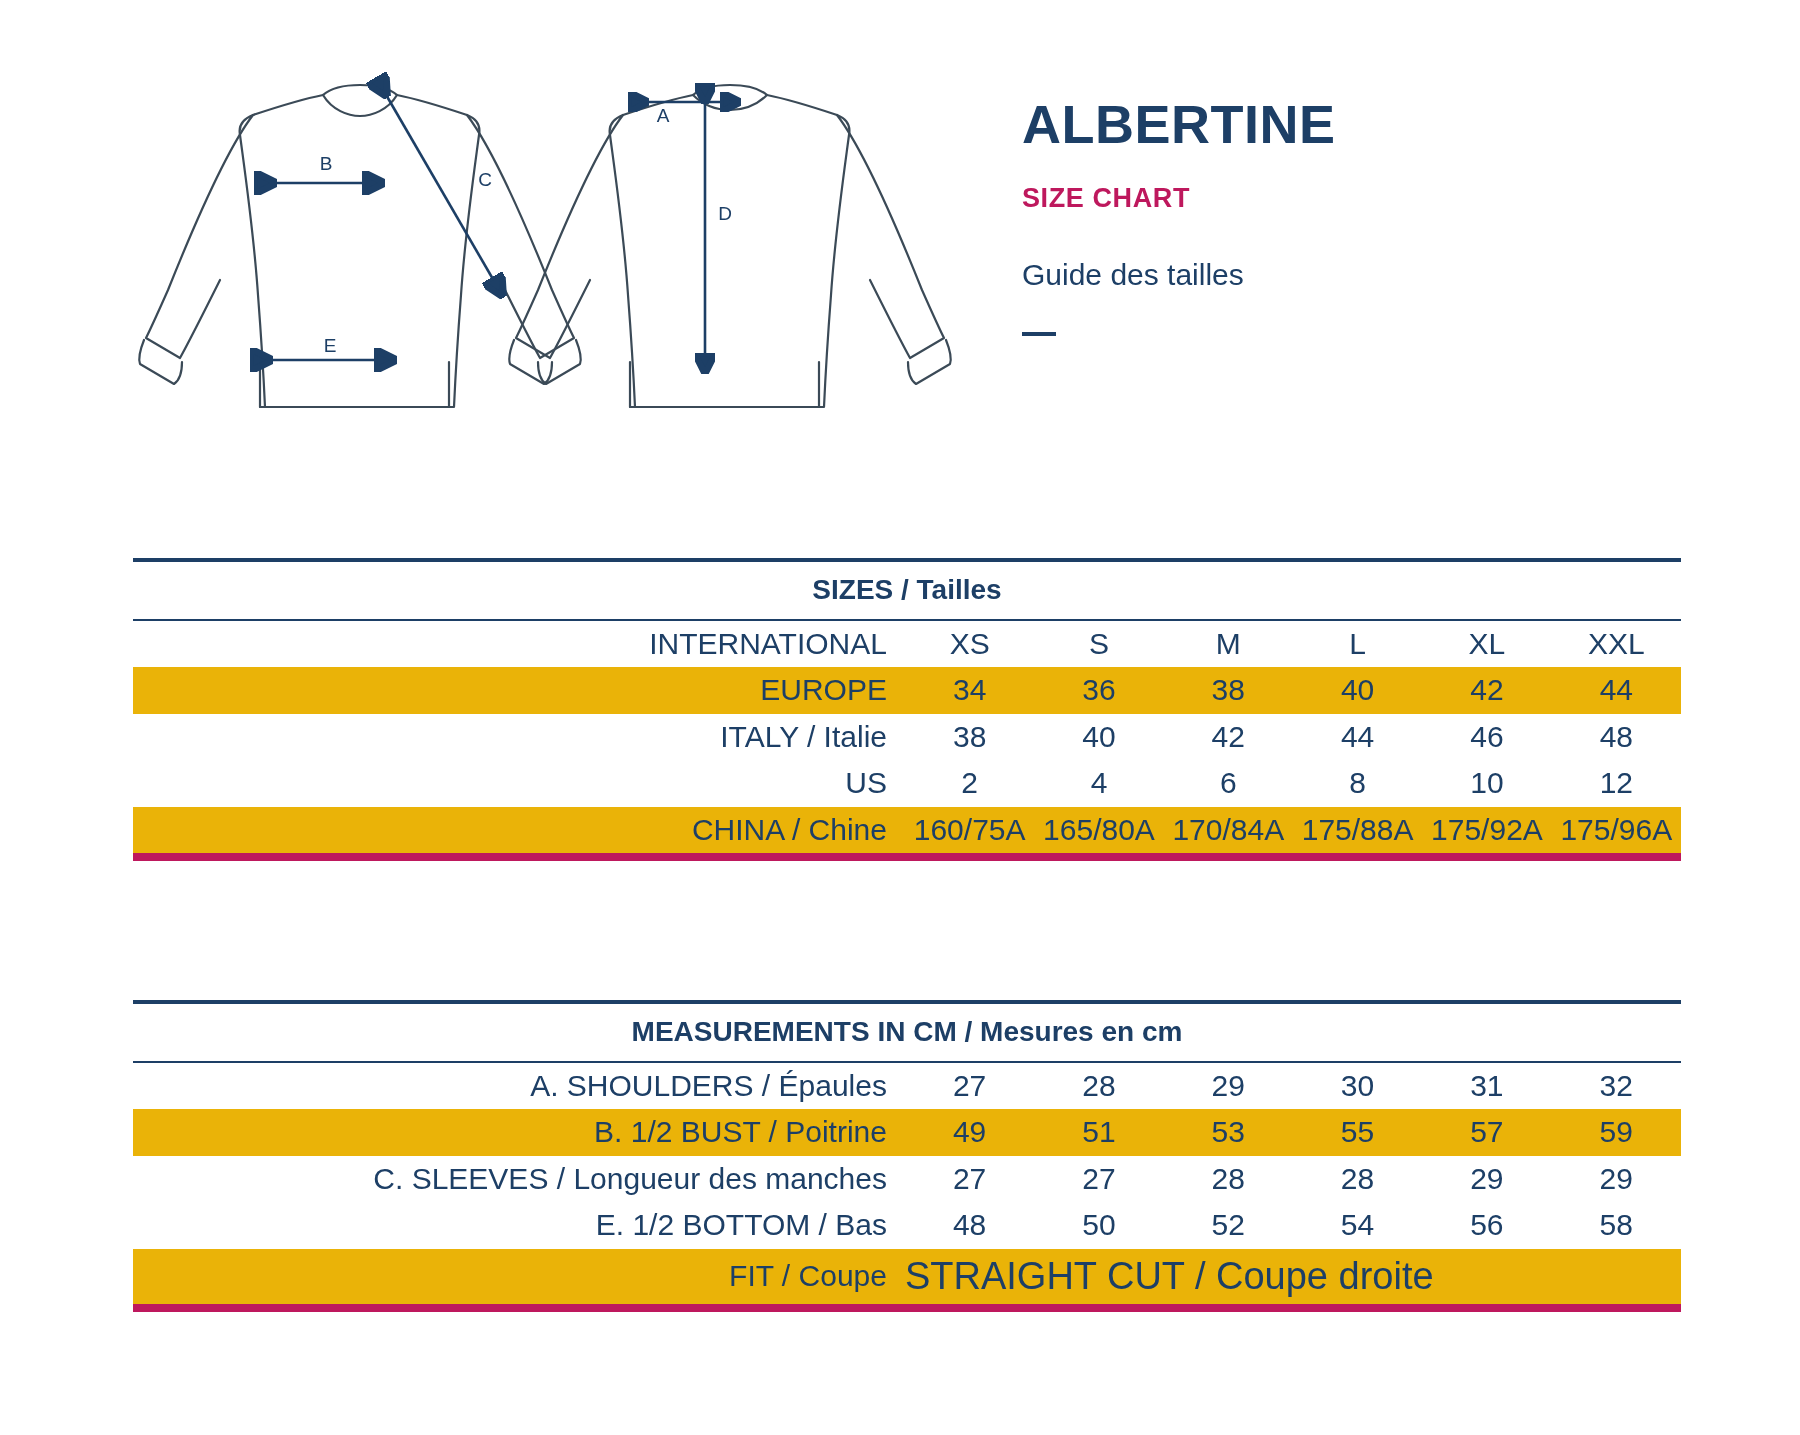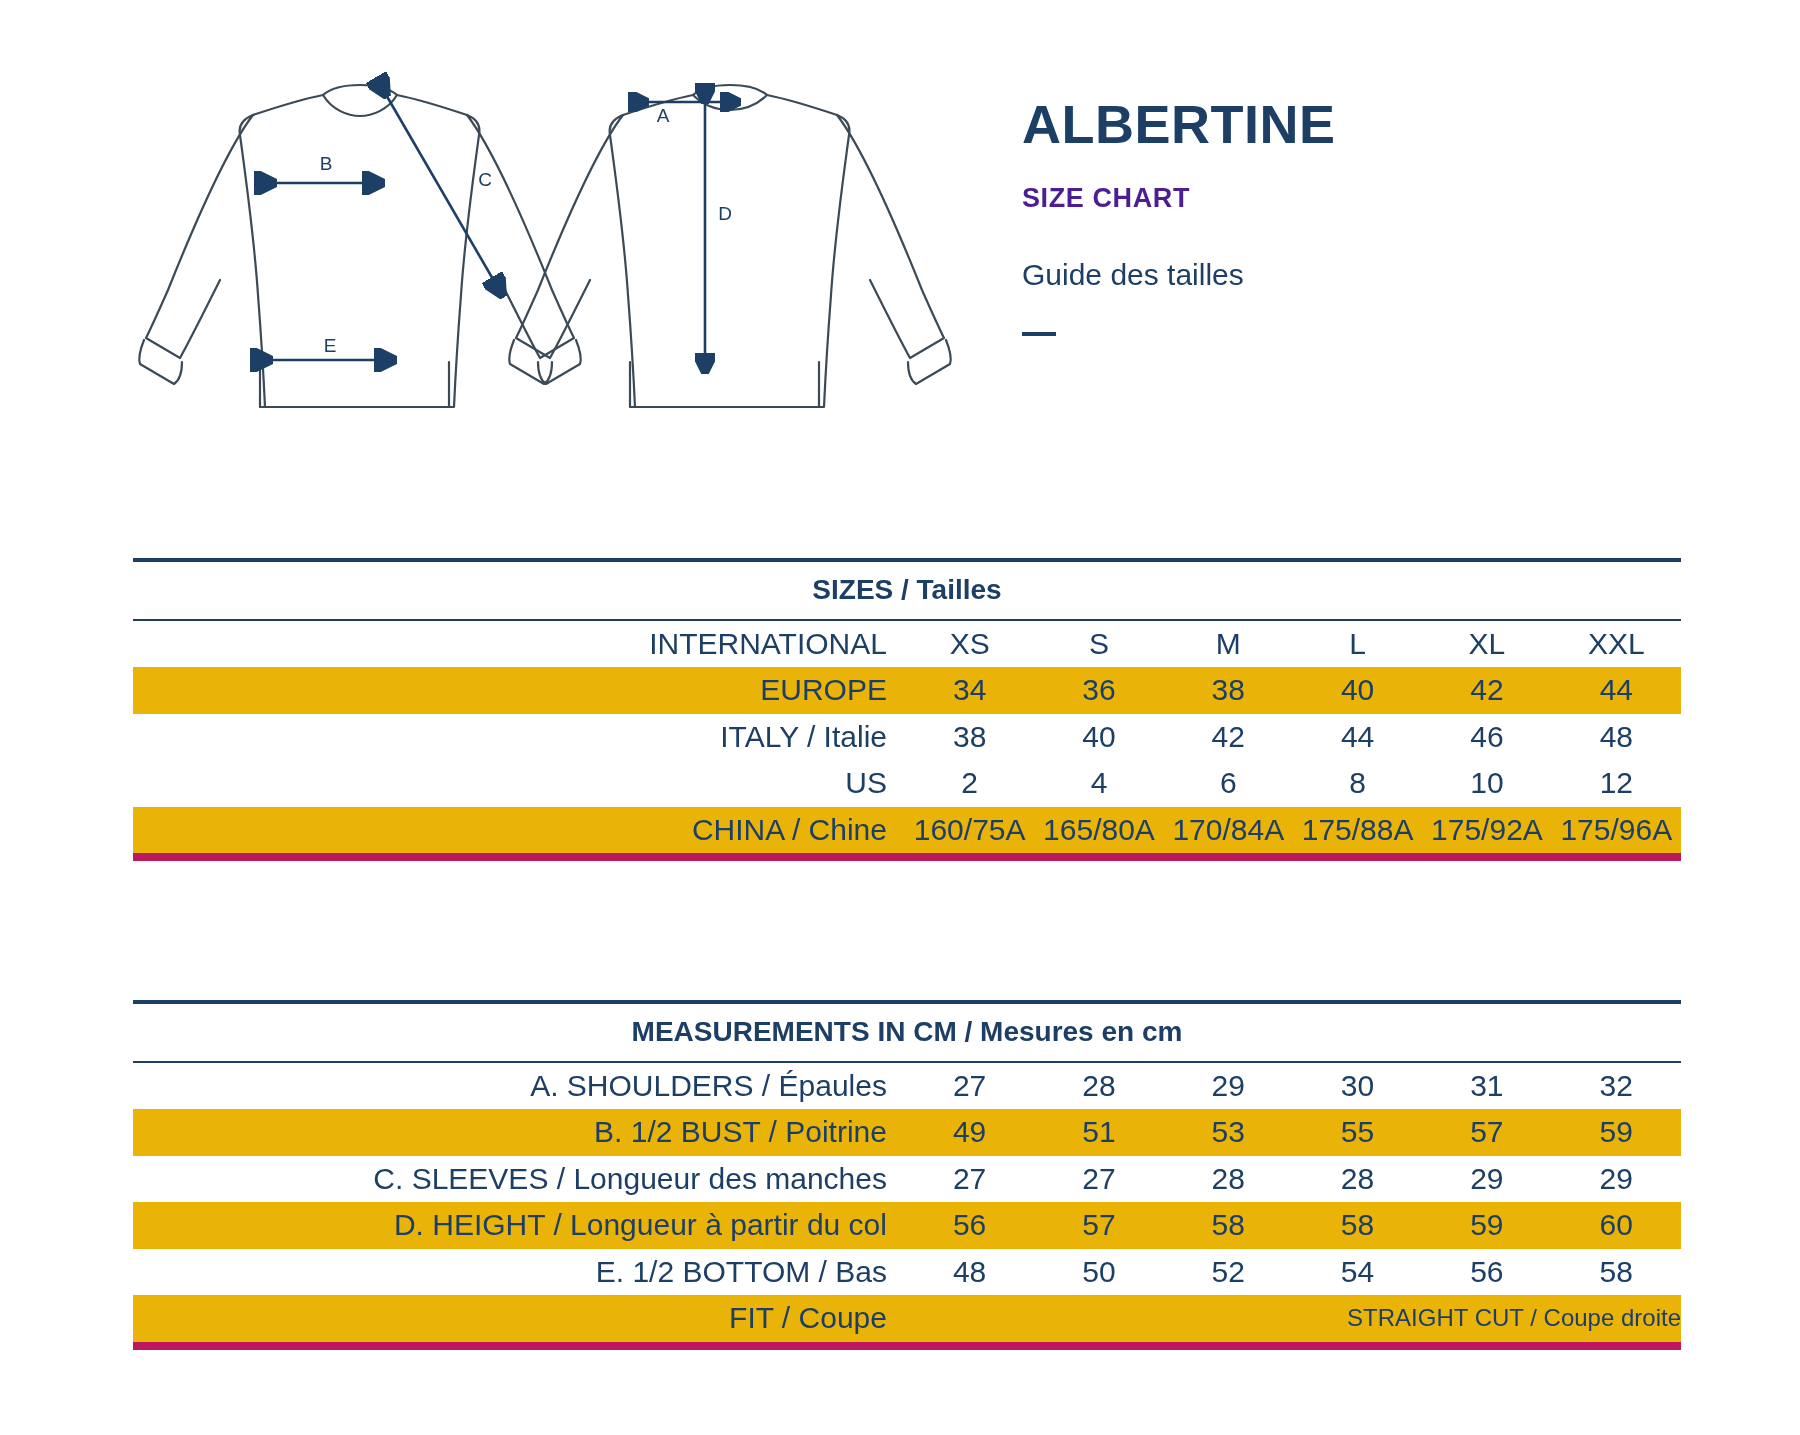"SIZE CHART" .size-chart-label { color: #4c1d95 -> #be185d }
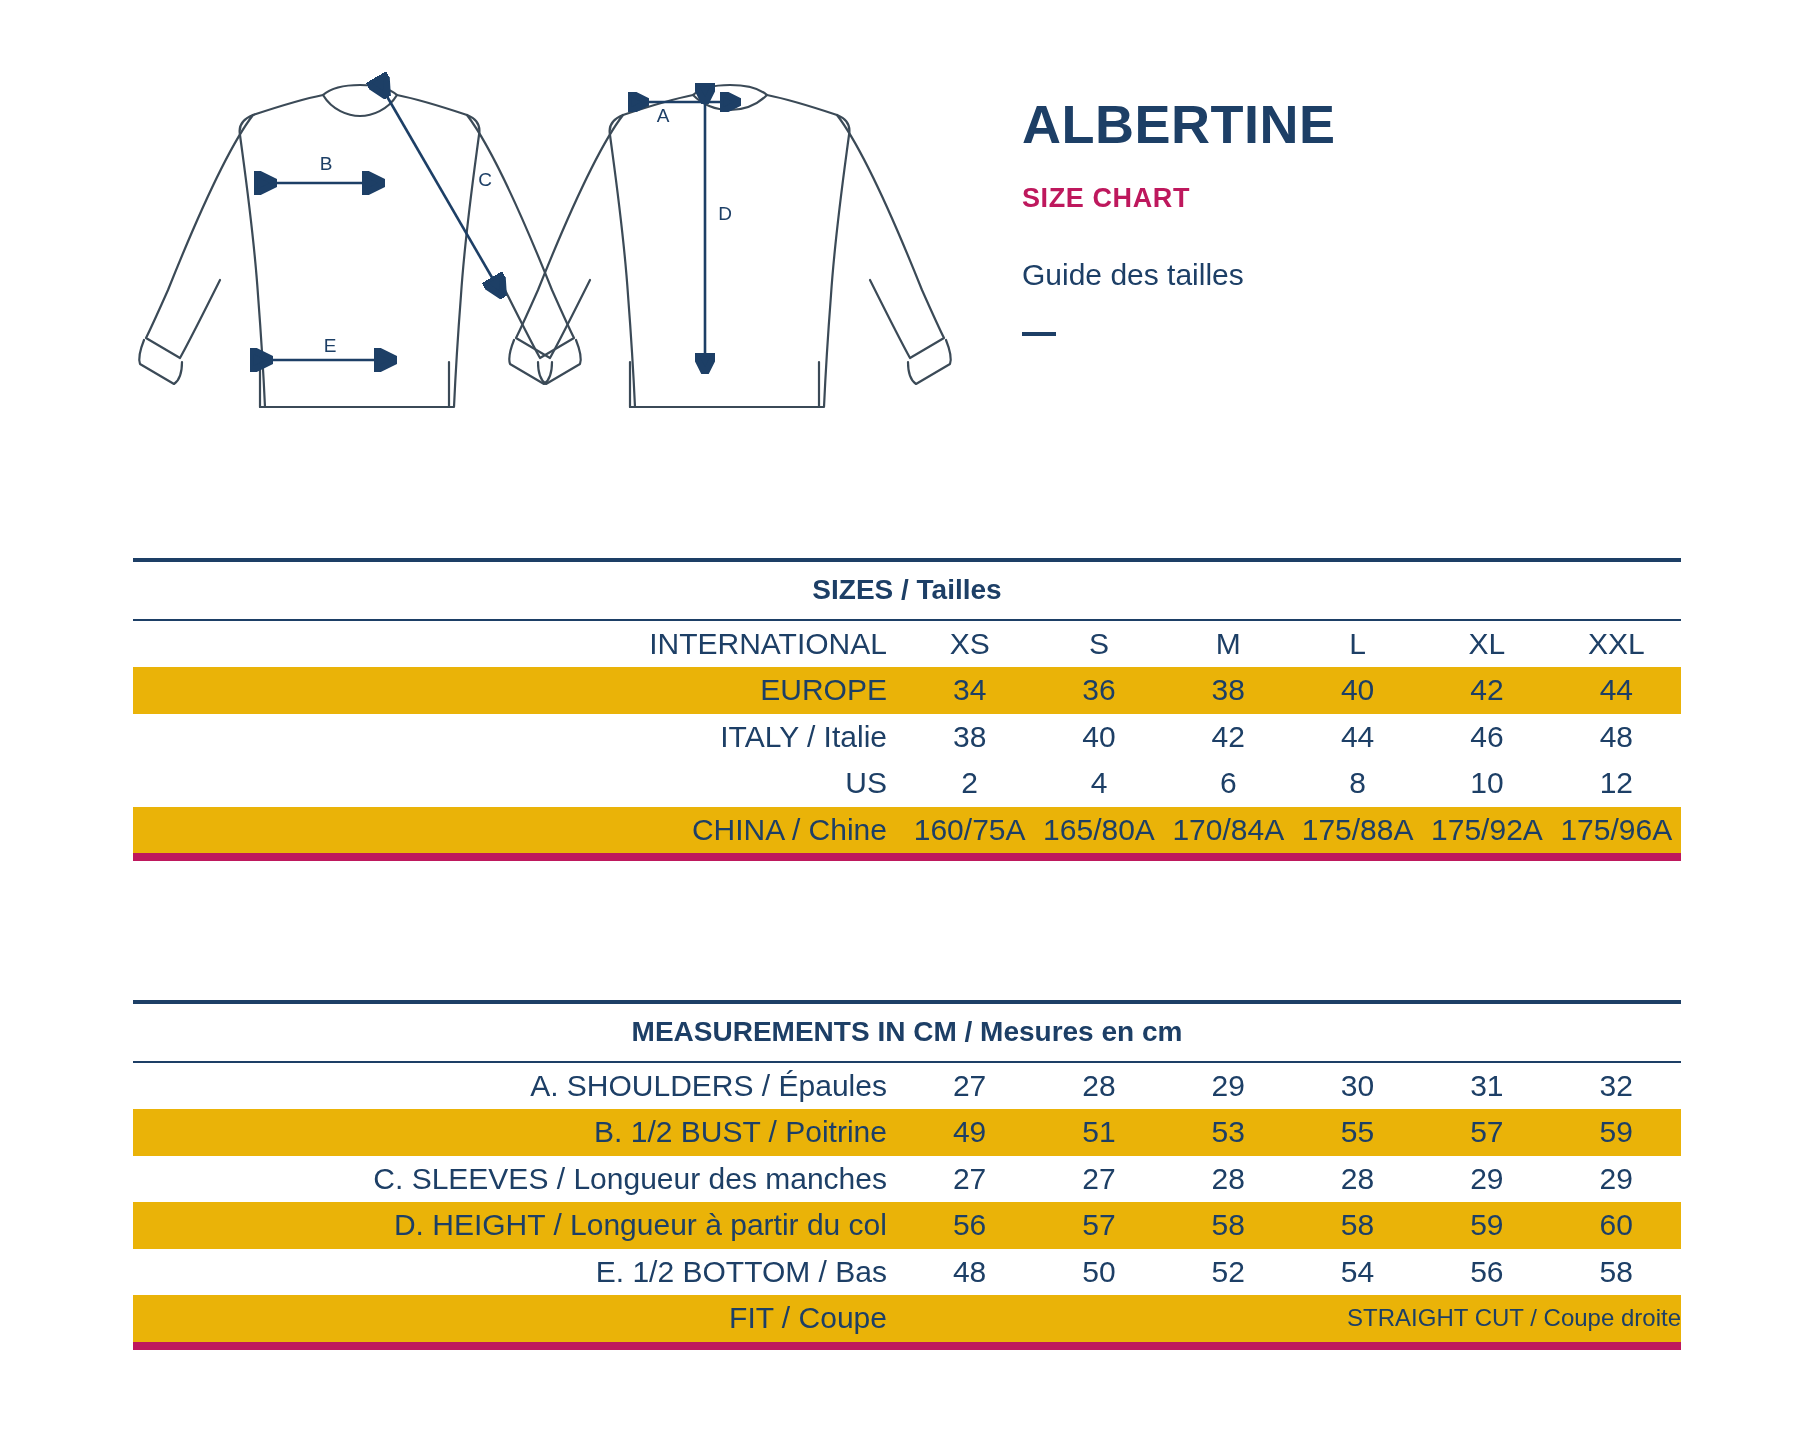"D. HEIGHT / Longueur à" tr.alt { html: <tr> <td>D. HEIGHT / Longueur à partir du col</td> <td>56</td> <td>57</td> <td>58</td> <td>58</td> <td>59</td> <td>60</td> </tr> -> none }
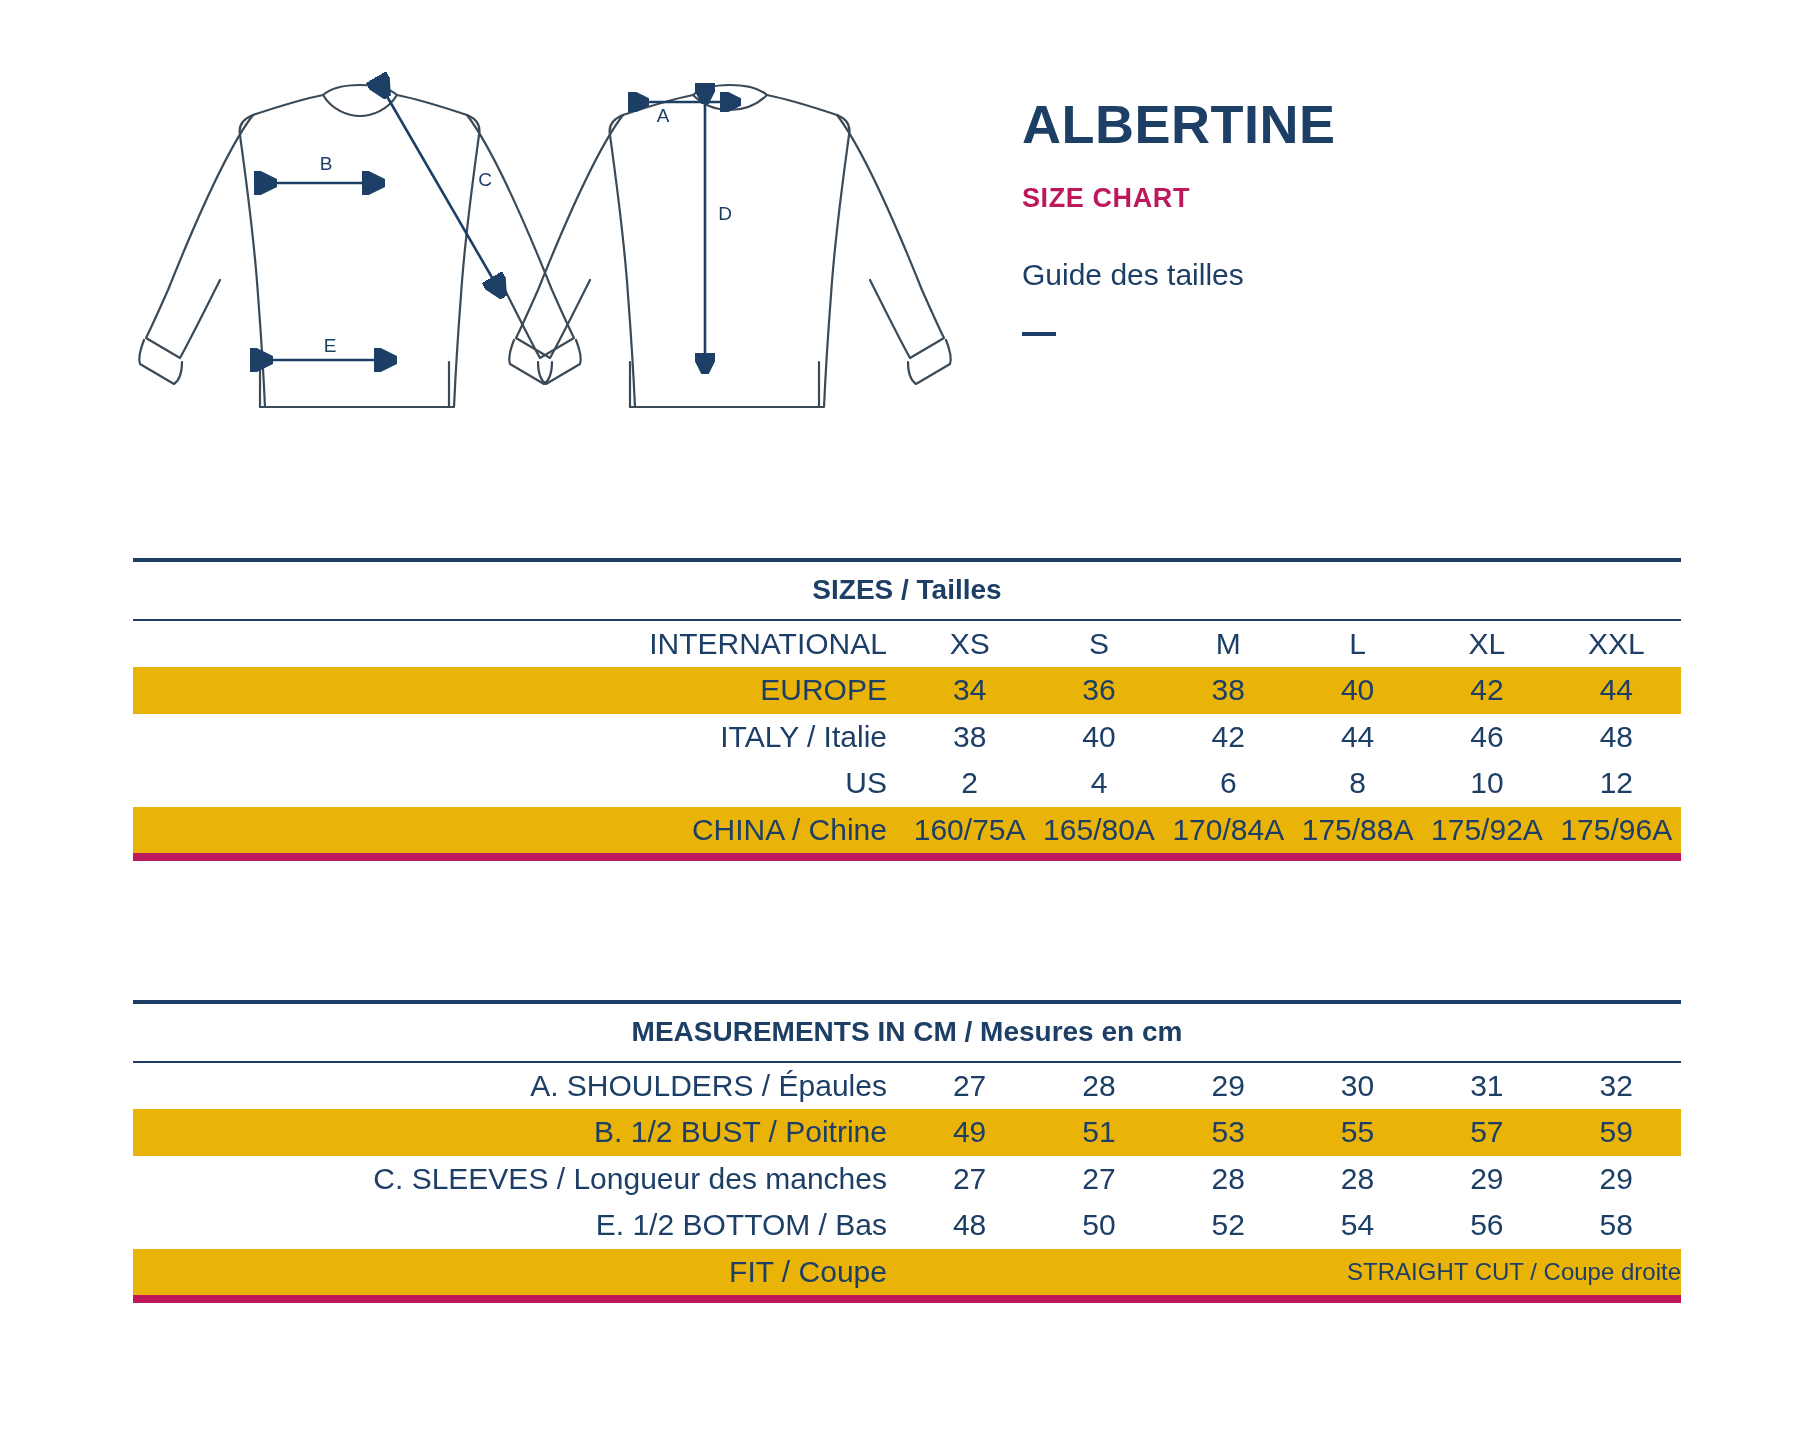"STRAIGHT CUT / Coupe droite" td.wide-note { font-size: 24px -> 38px; text-align: right -> left }
